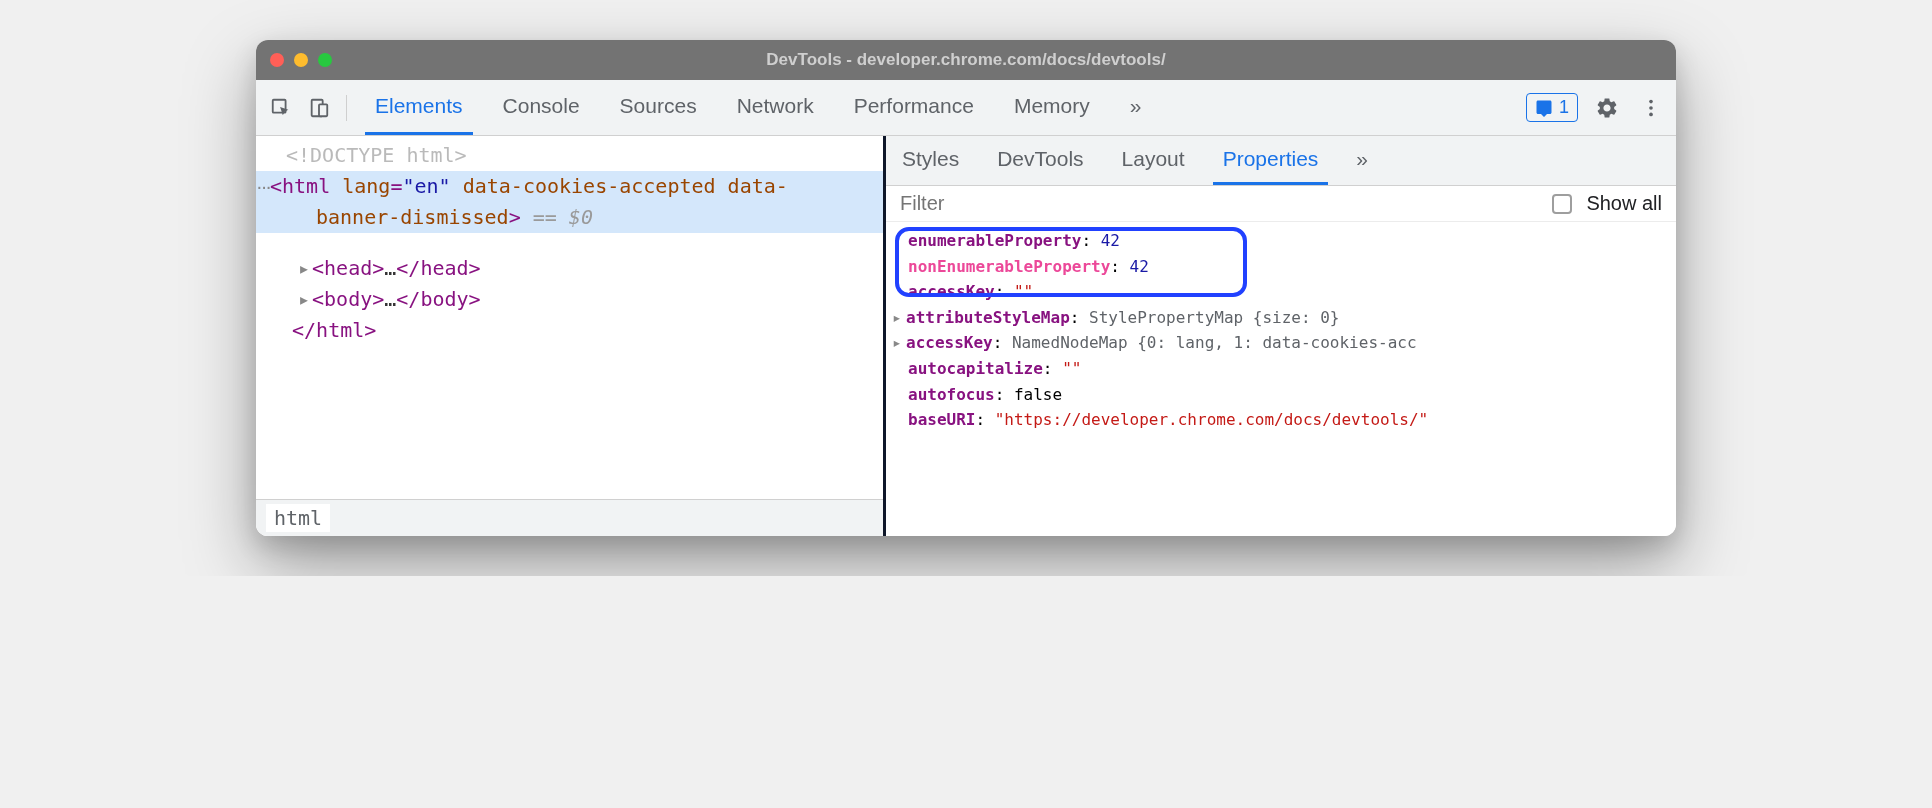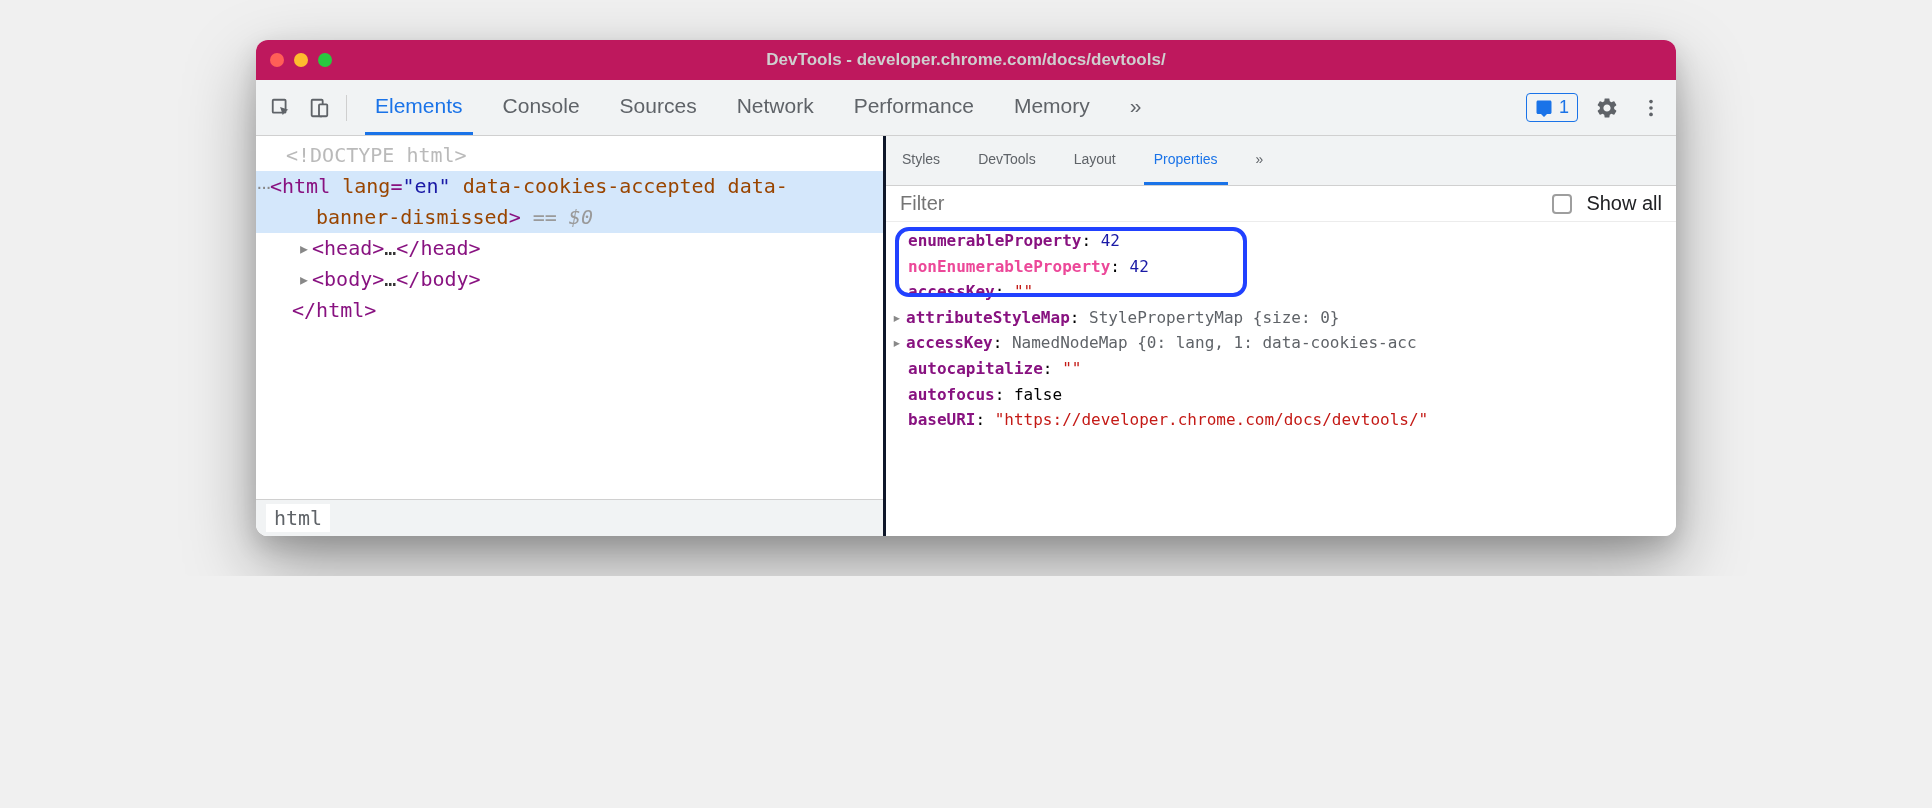"DevTools -" .titlebar { background: #be185d -> #737373 }
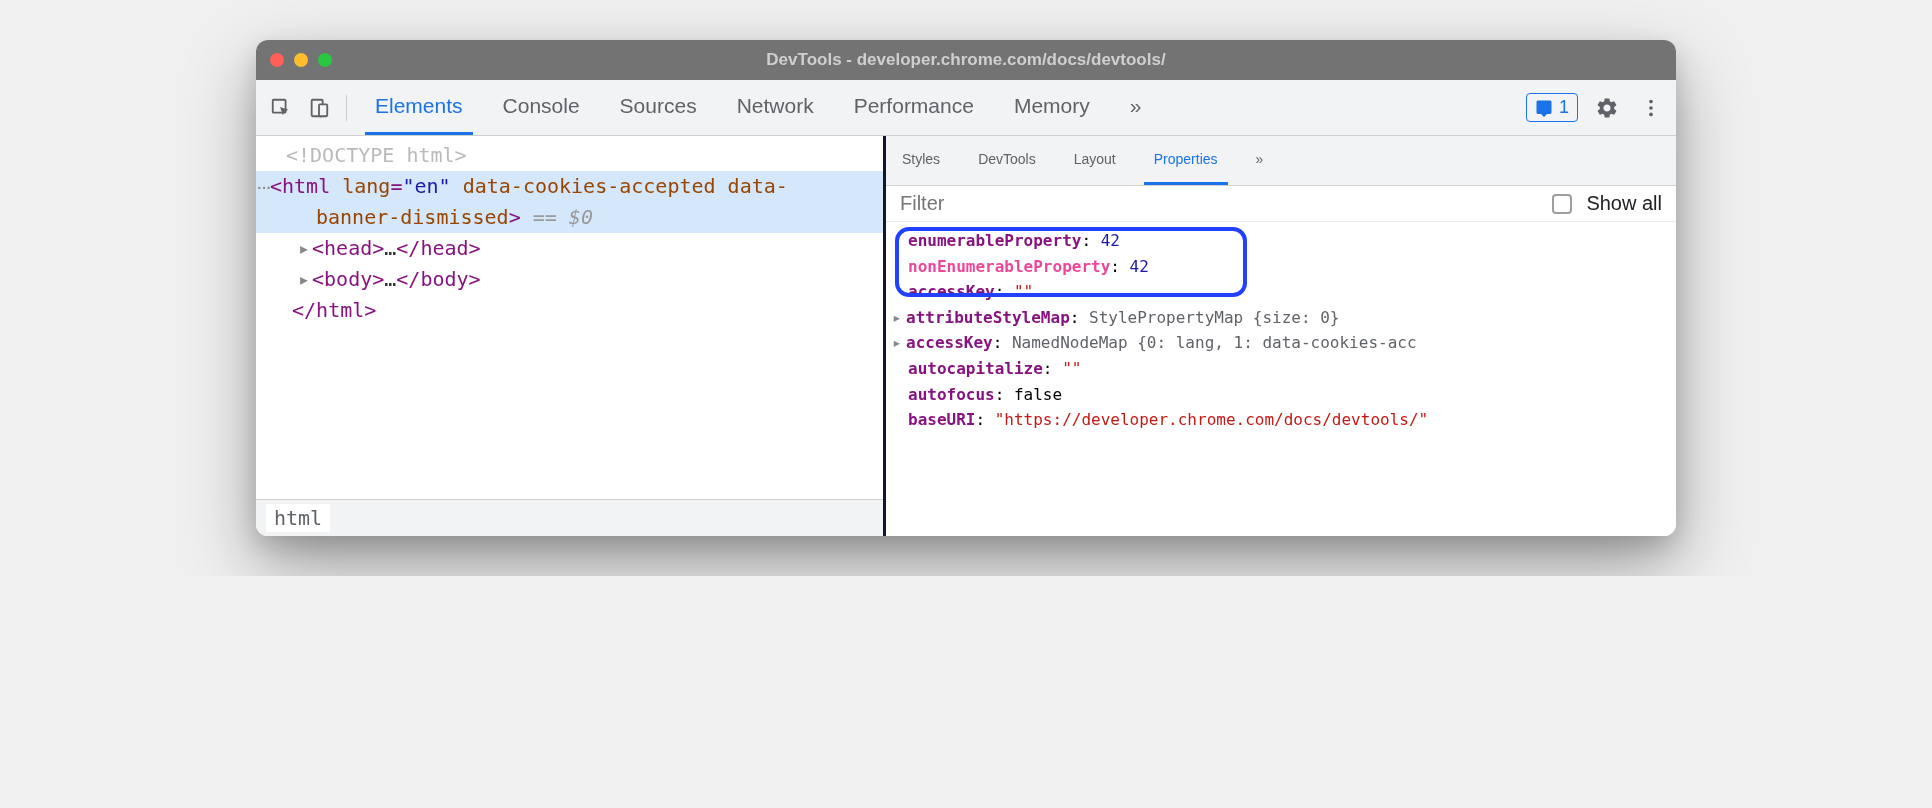"Styles" .sub-tab { font-size: 14px -> 21px }
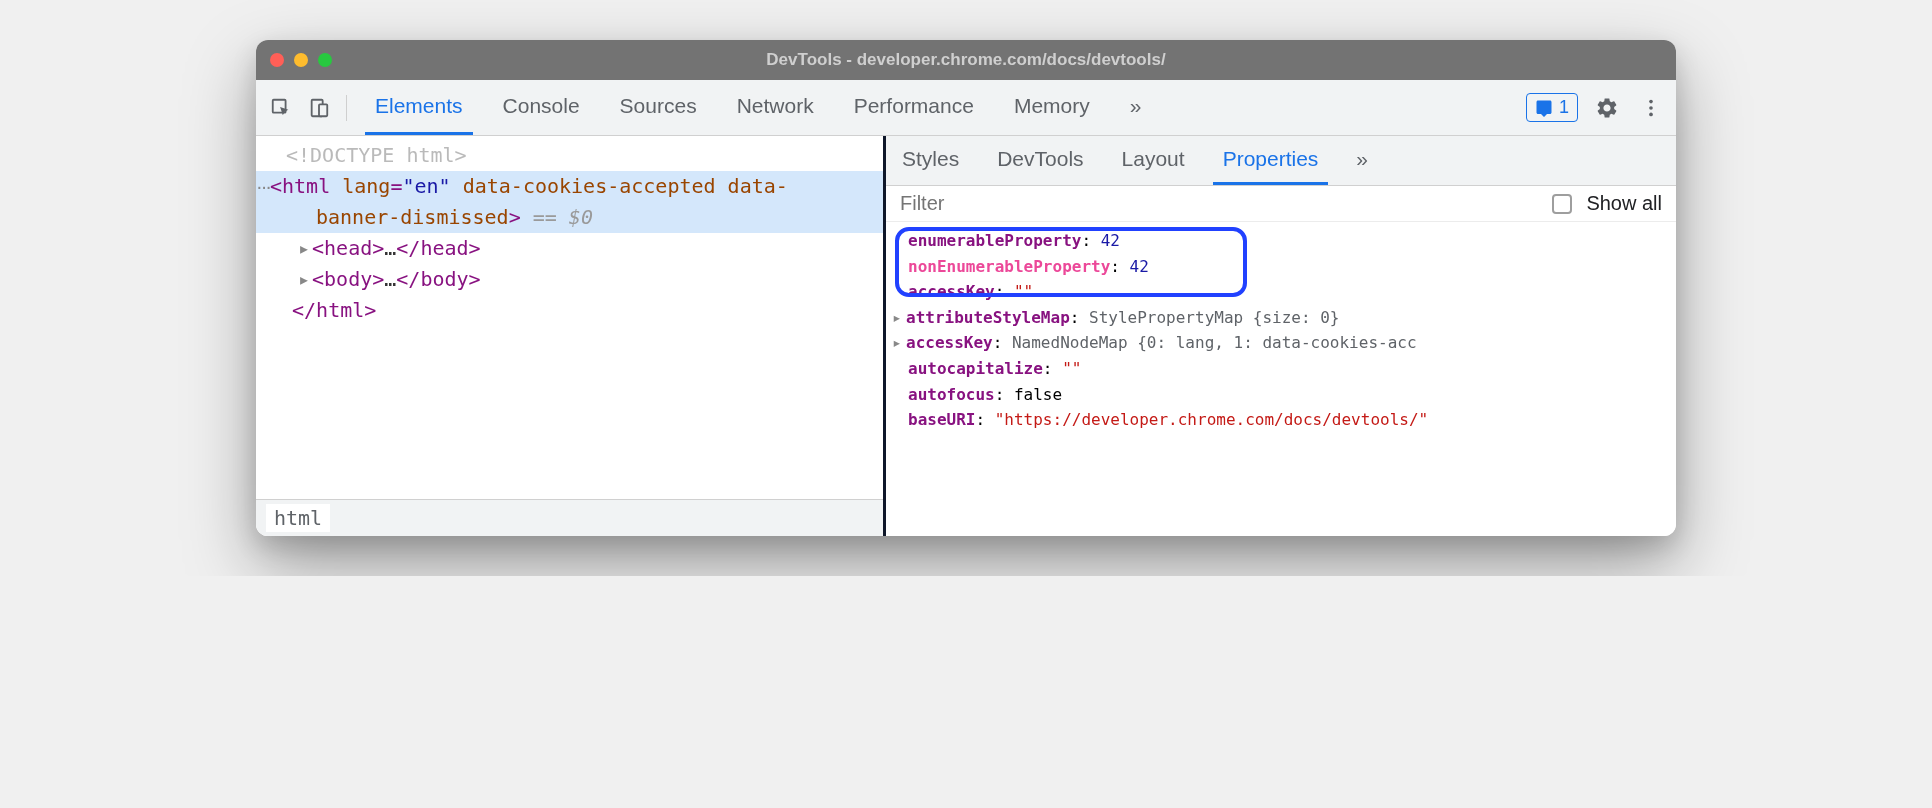"▸<head>…</head>" div.dom-line { margin-top: none -> 20px }
